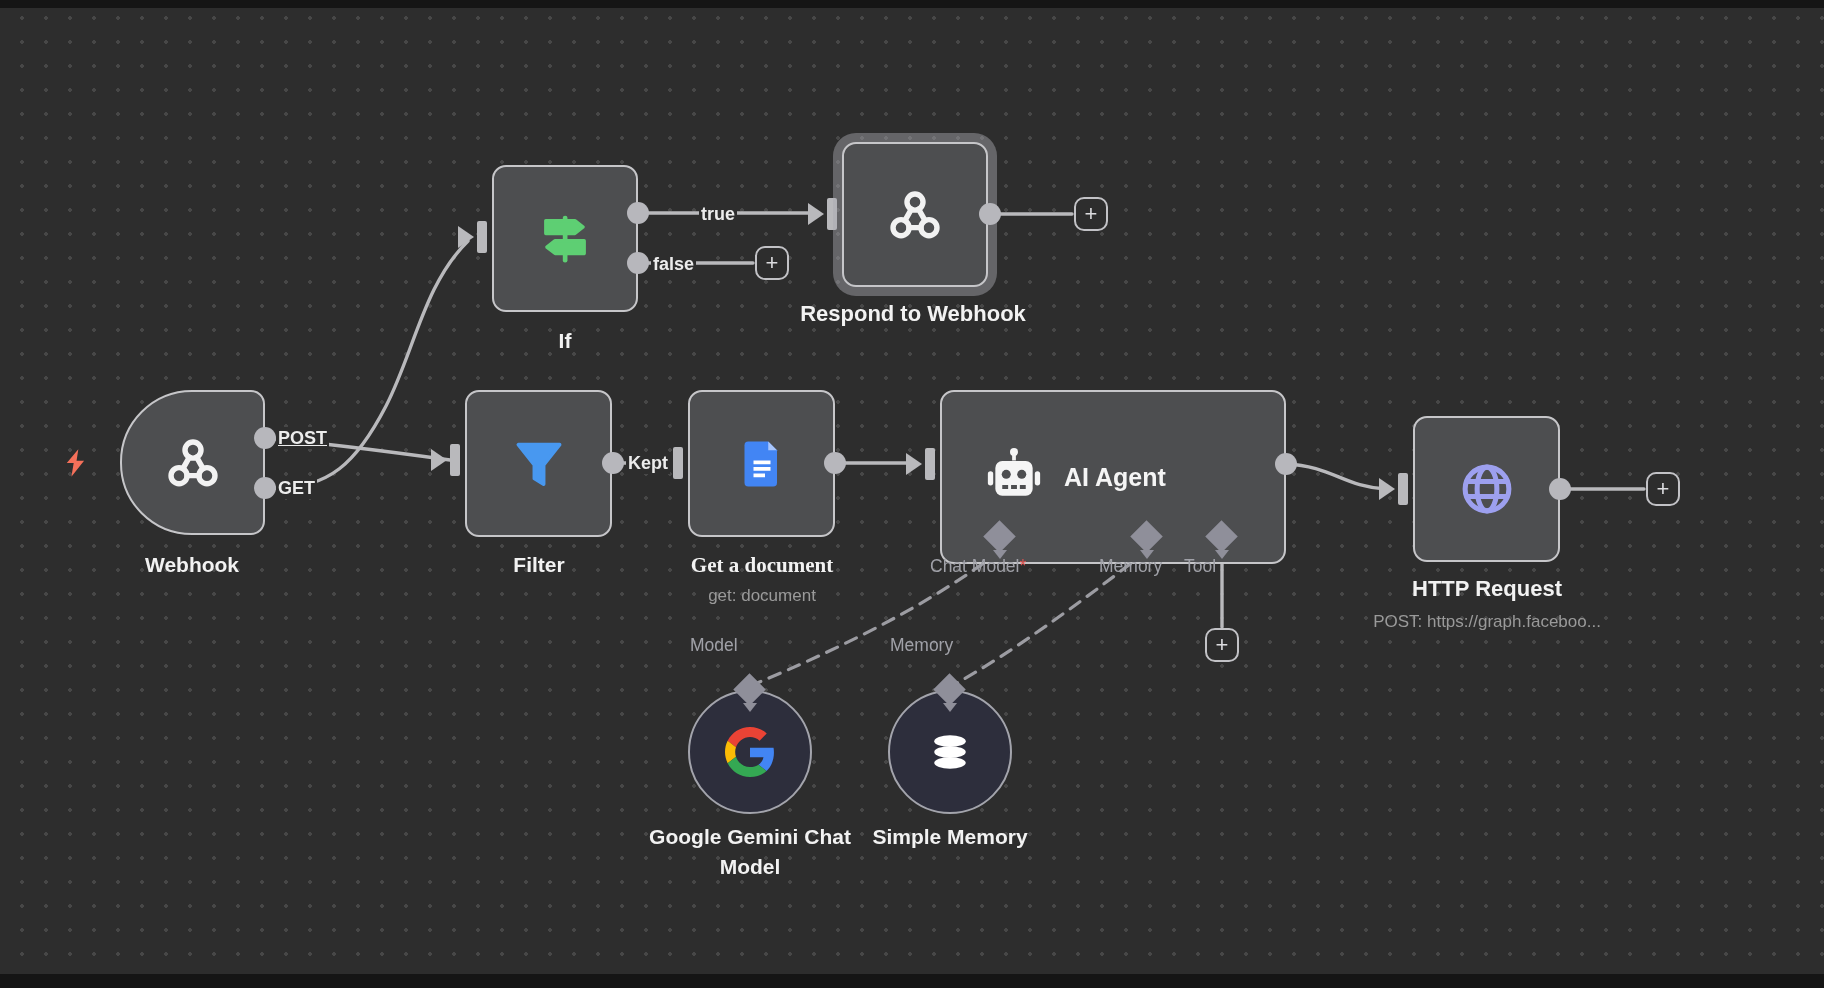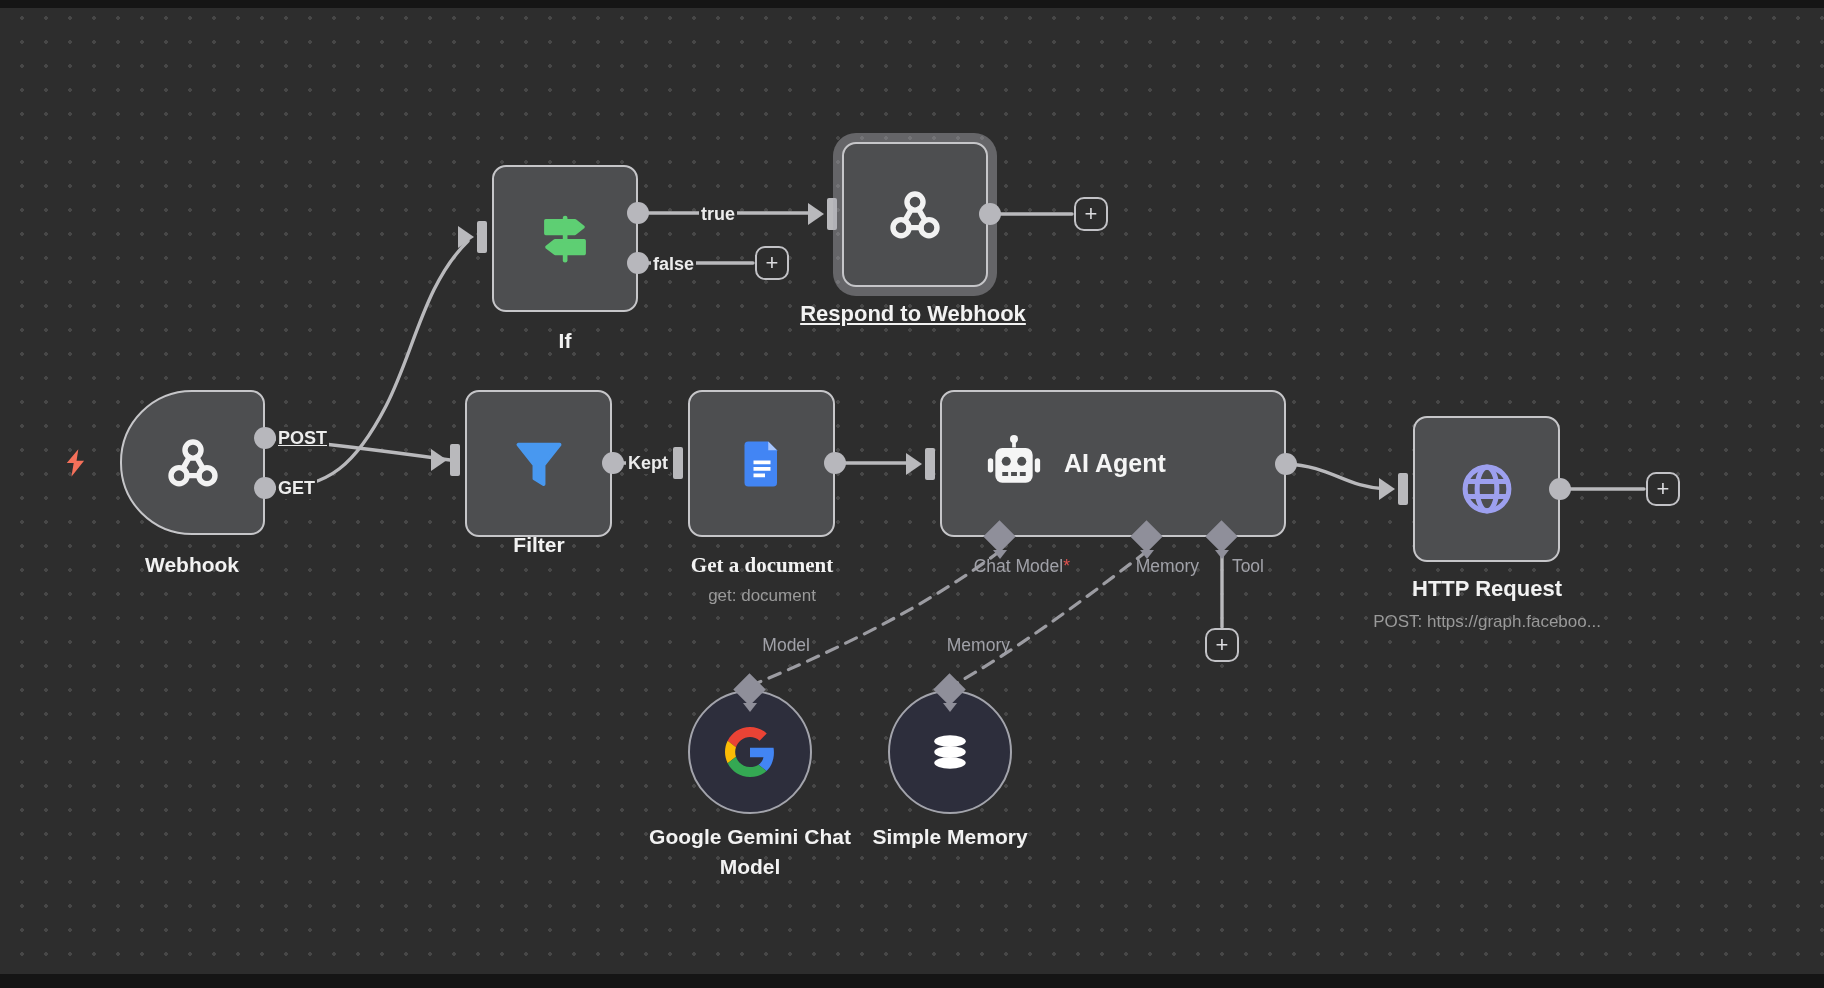"Respond to Webhook" div.nlabel { text-decoration: underline -> none }
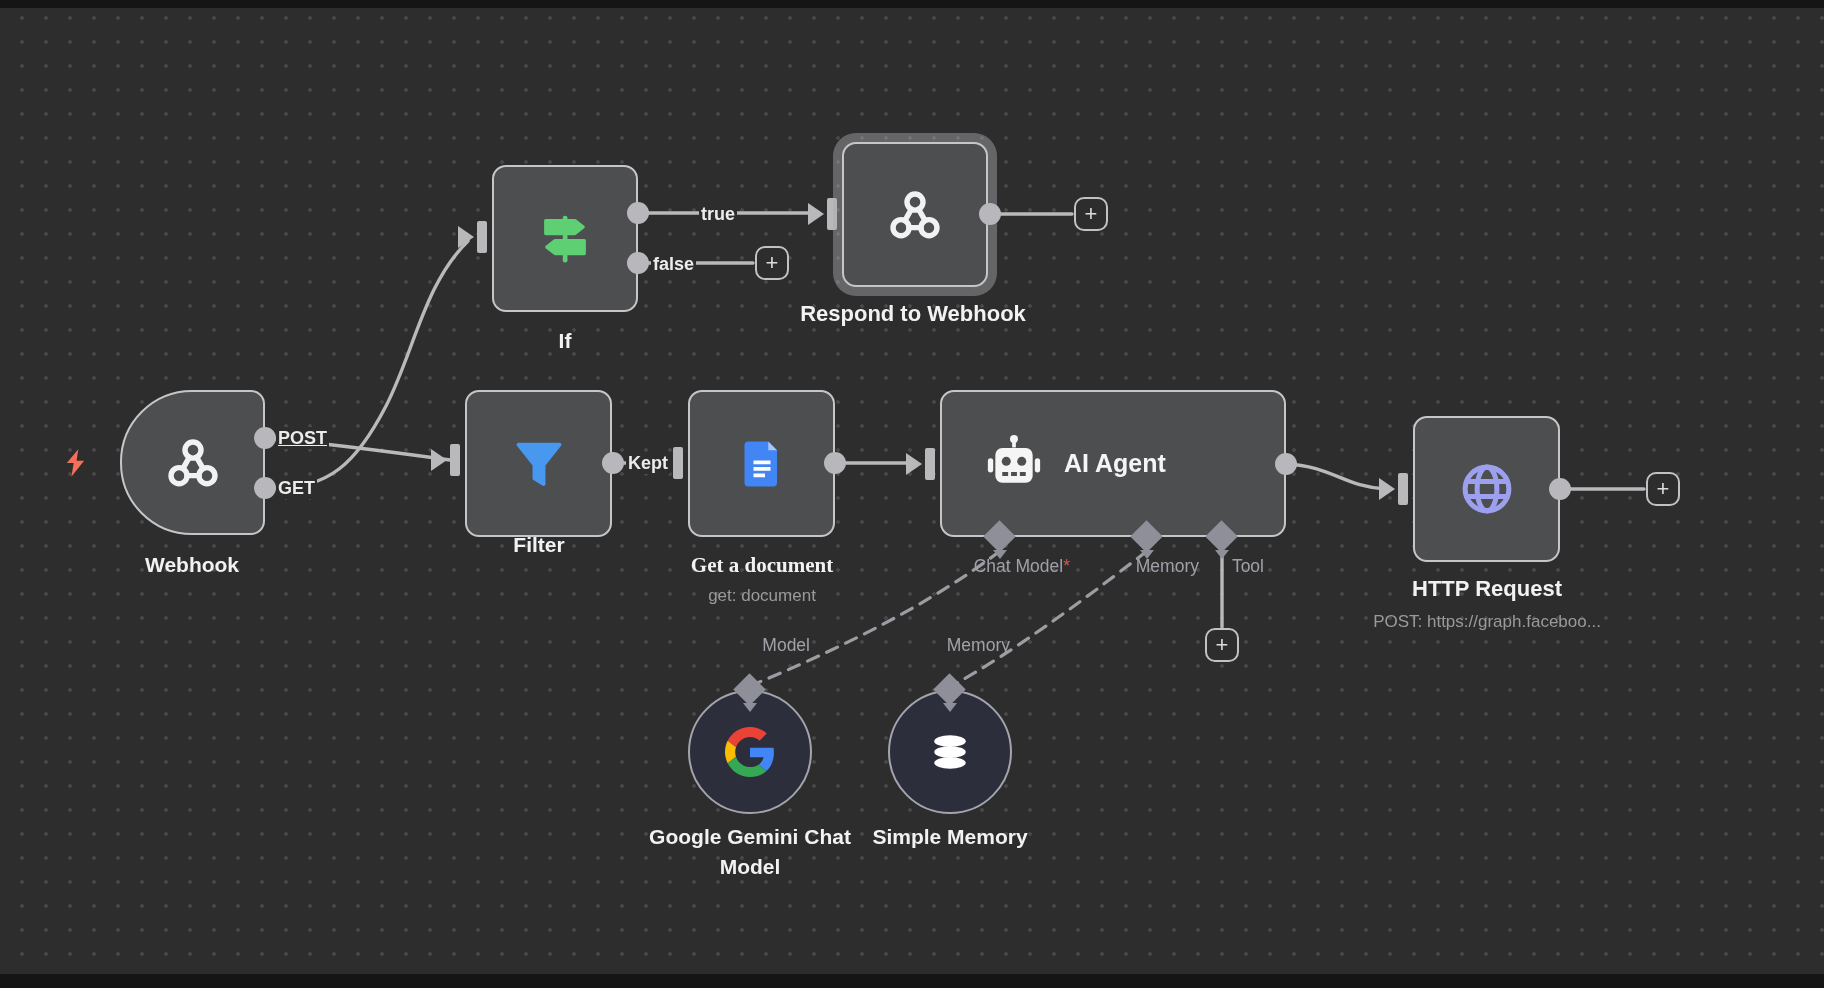"AI Agent" div.node { height: 147px -> 174px }
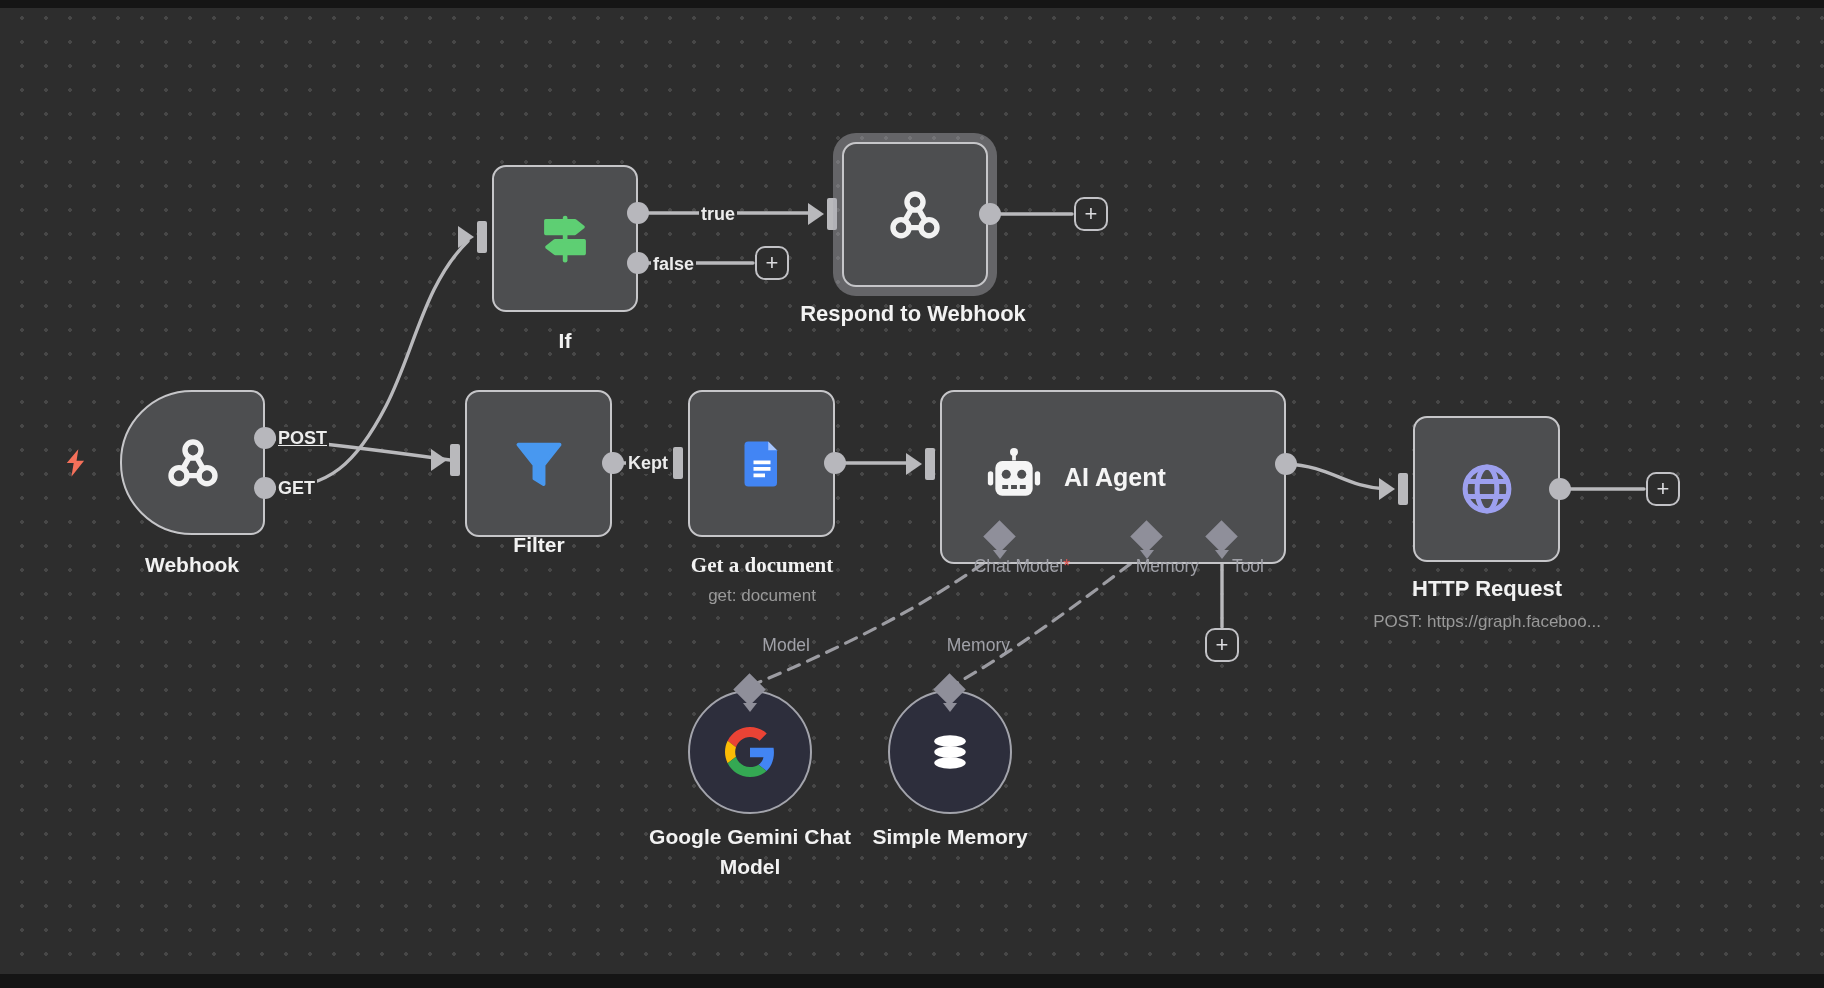"Filter" div.nlabel { top: 530px -> 550px }
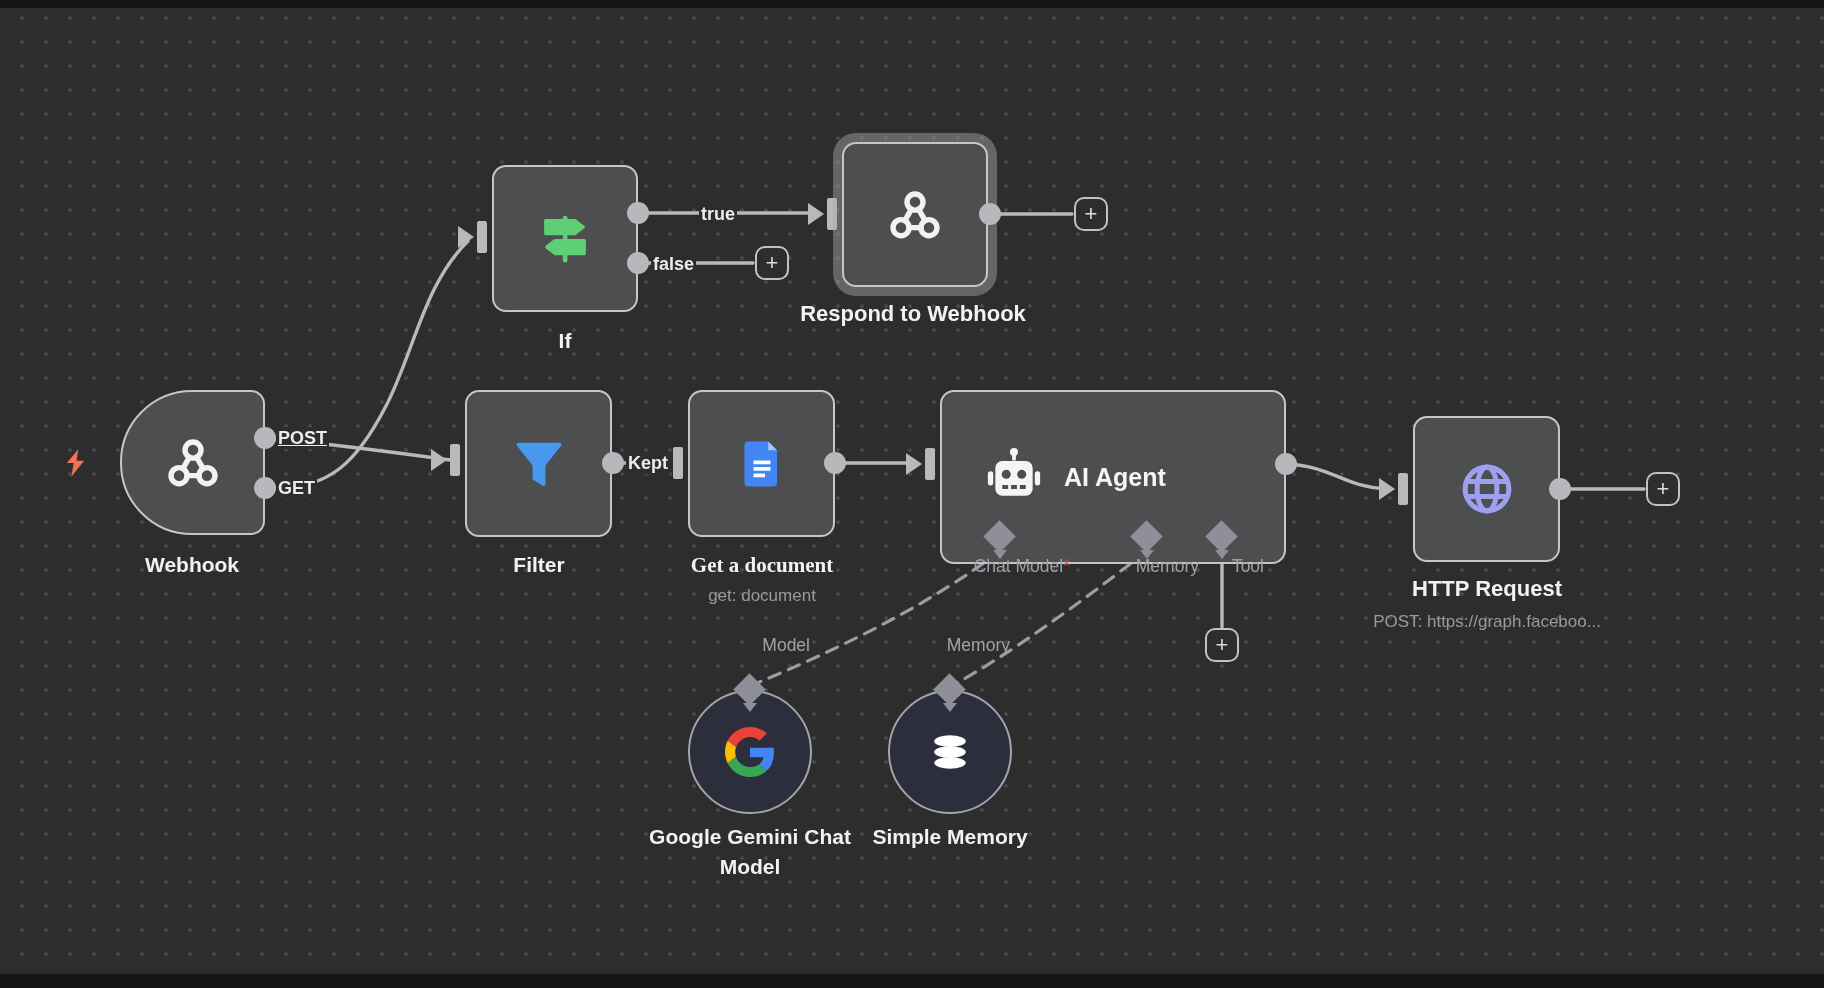"Chat Model*" .plabel { text-align: right -> left }
